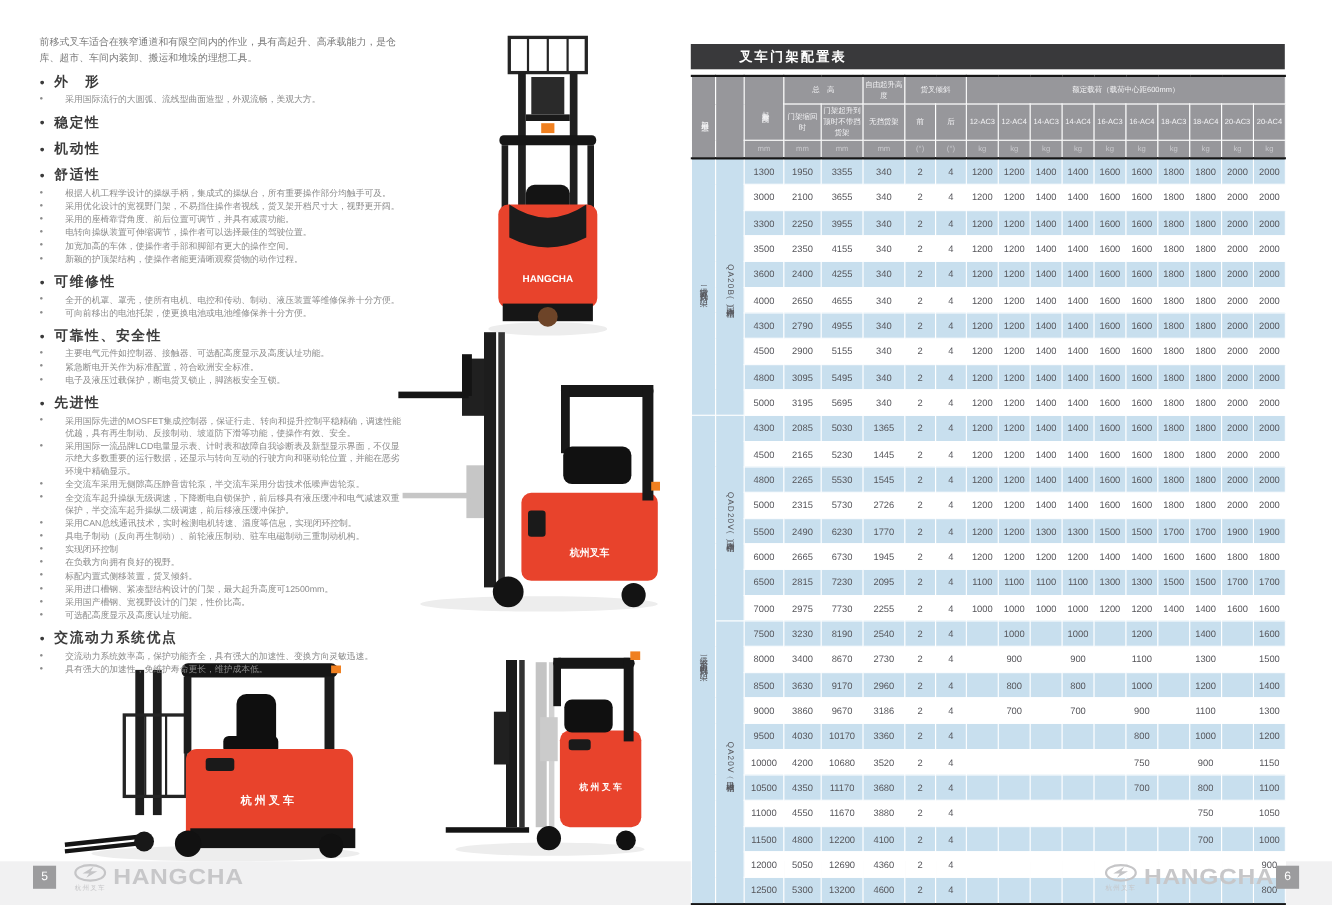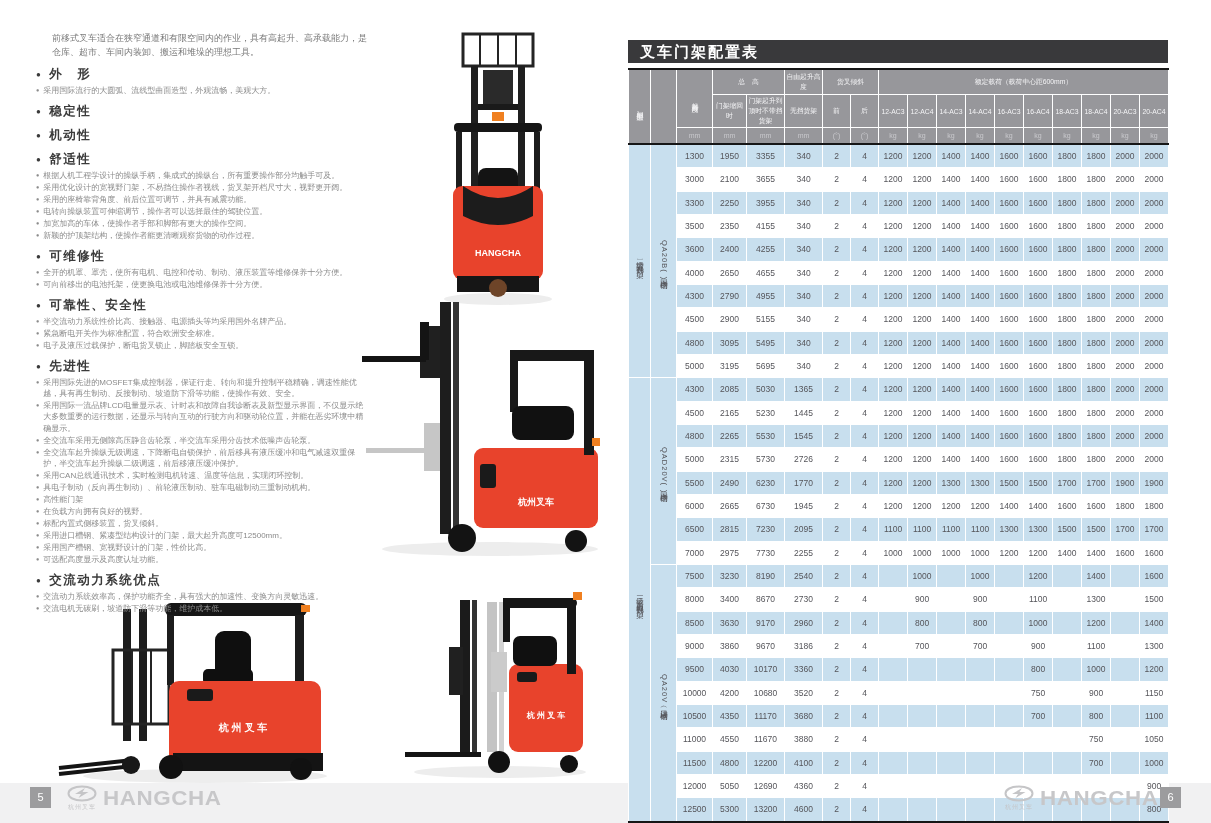"前移式叉车适合在狭窄通道和有限空间内的作业，具有高起升、高承载能力，是仓库、超市" .intro { margin: 0 0 4px 16px -> 0 0 4px 0 }
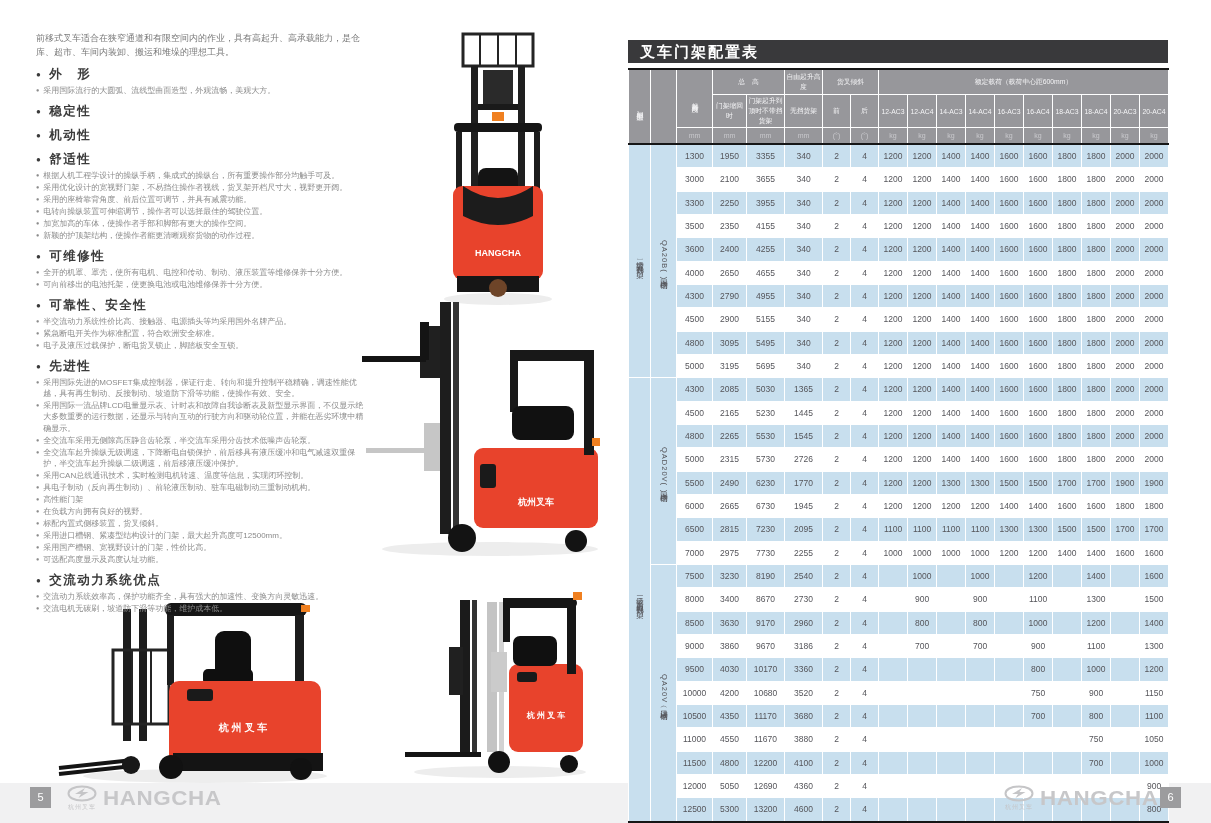"叉车门架配置表" .spec-title { font-size: 15px -> 12px; padding-left: 12px -> 44px }
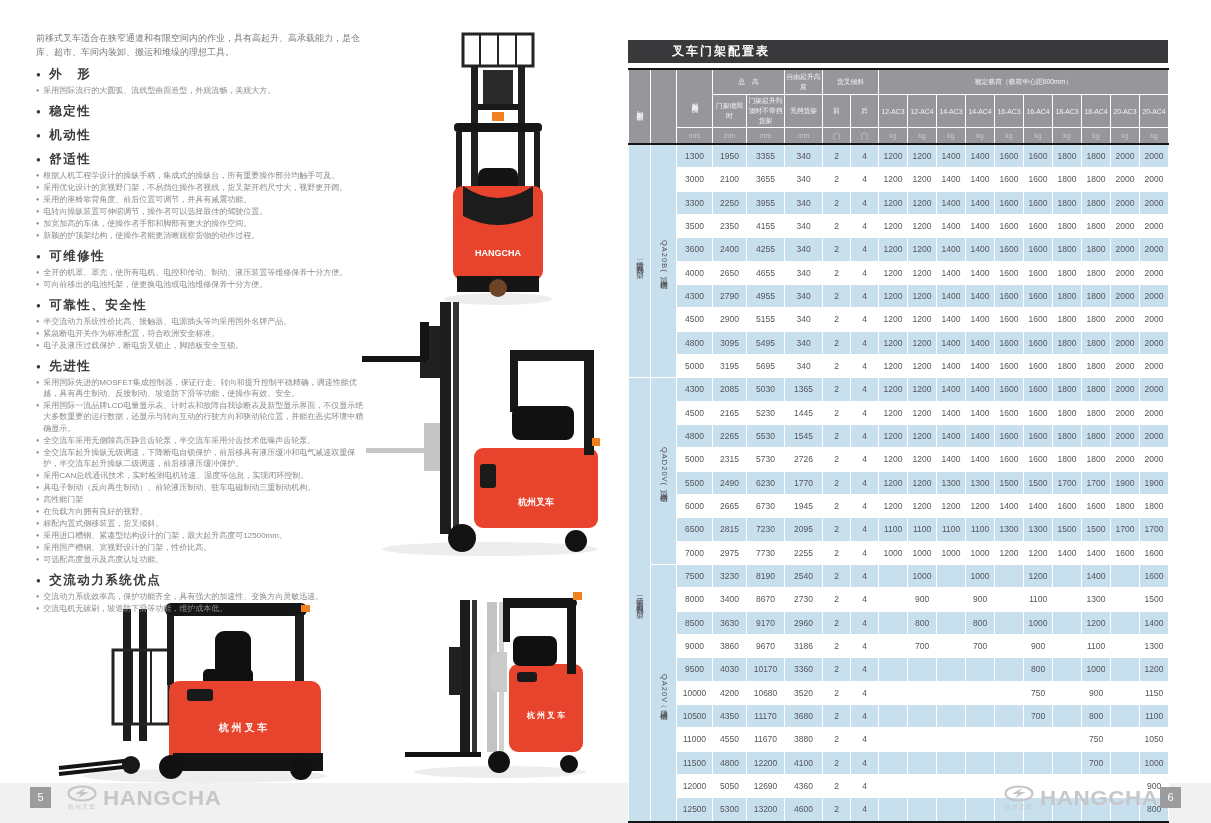"采用国际流行的大圆弧、流线型曲面造型，外观流畅，美观大方。" .bullet { gap: 4px -> 20px }
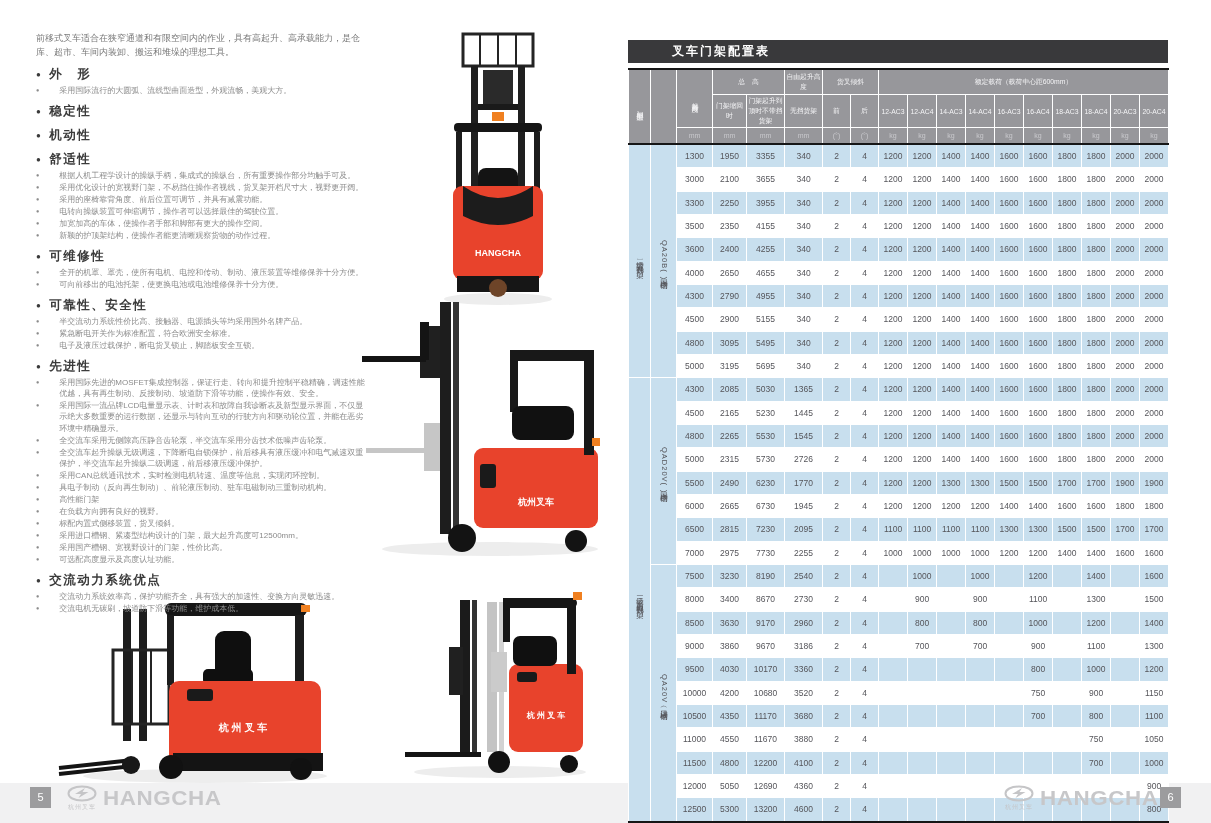"半交流动力系统性价比高、接触器、电源插头等均采用国外名牌产品。" span { text: 半交流动力系统性价比高、接触器、电源插头等均采用国外名牌产品 -> 主要电气元件如控制器、接触器、可选配高度显示及高度认址功能 }
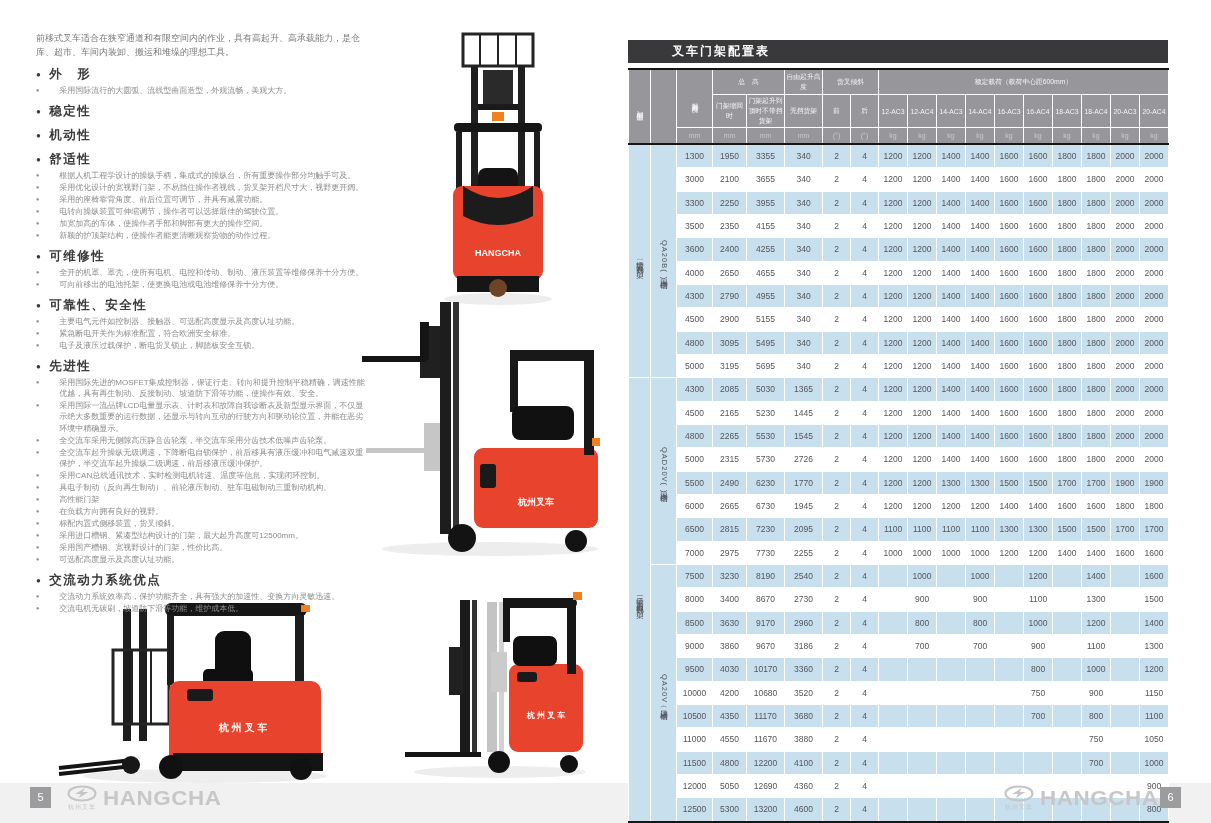"高性能门架" span { text: 高性能门架 -> 实现闭环控制 }
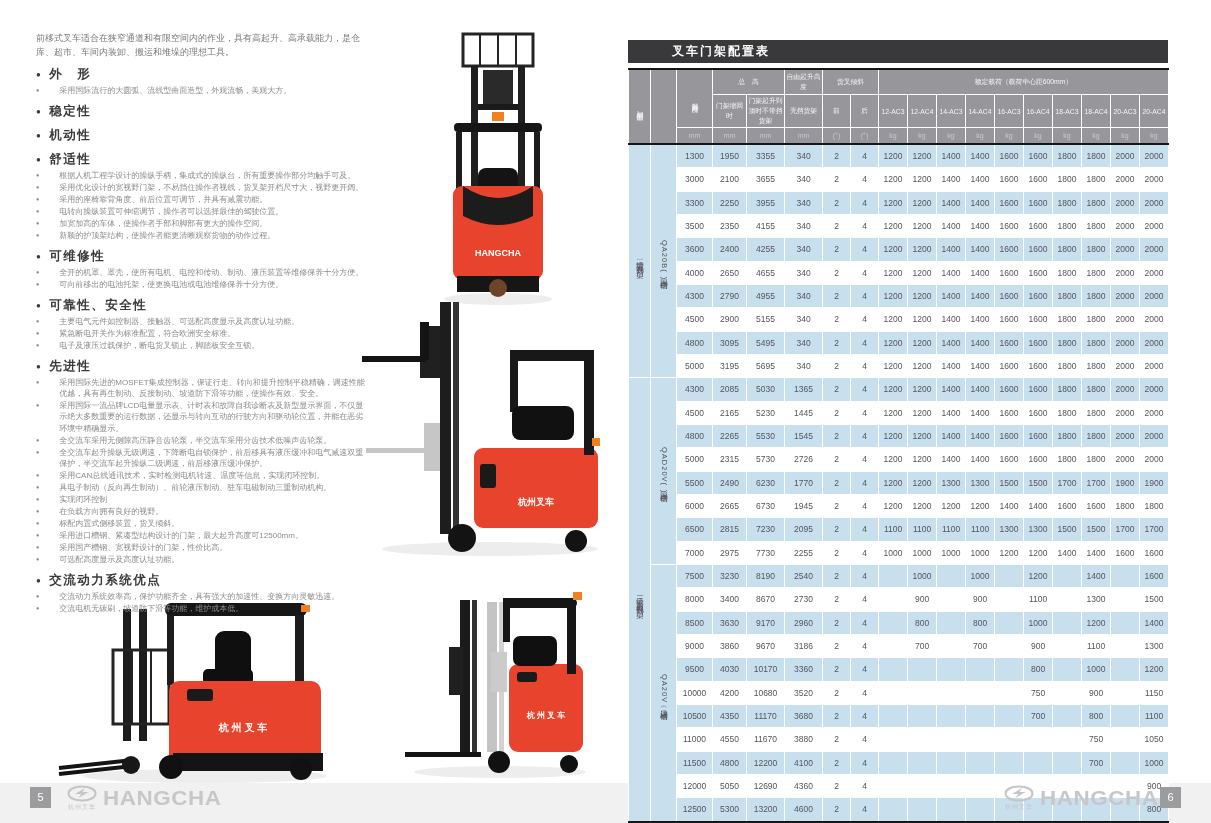"交流电机无碳刷，坡道防下滑等功能，维护成本低。" span { text: 交流电机无碳刷，坡道防下滑等功能 -> 具有强大的加速性，免维护寿命更长 }
